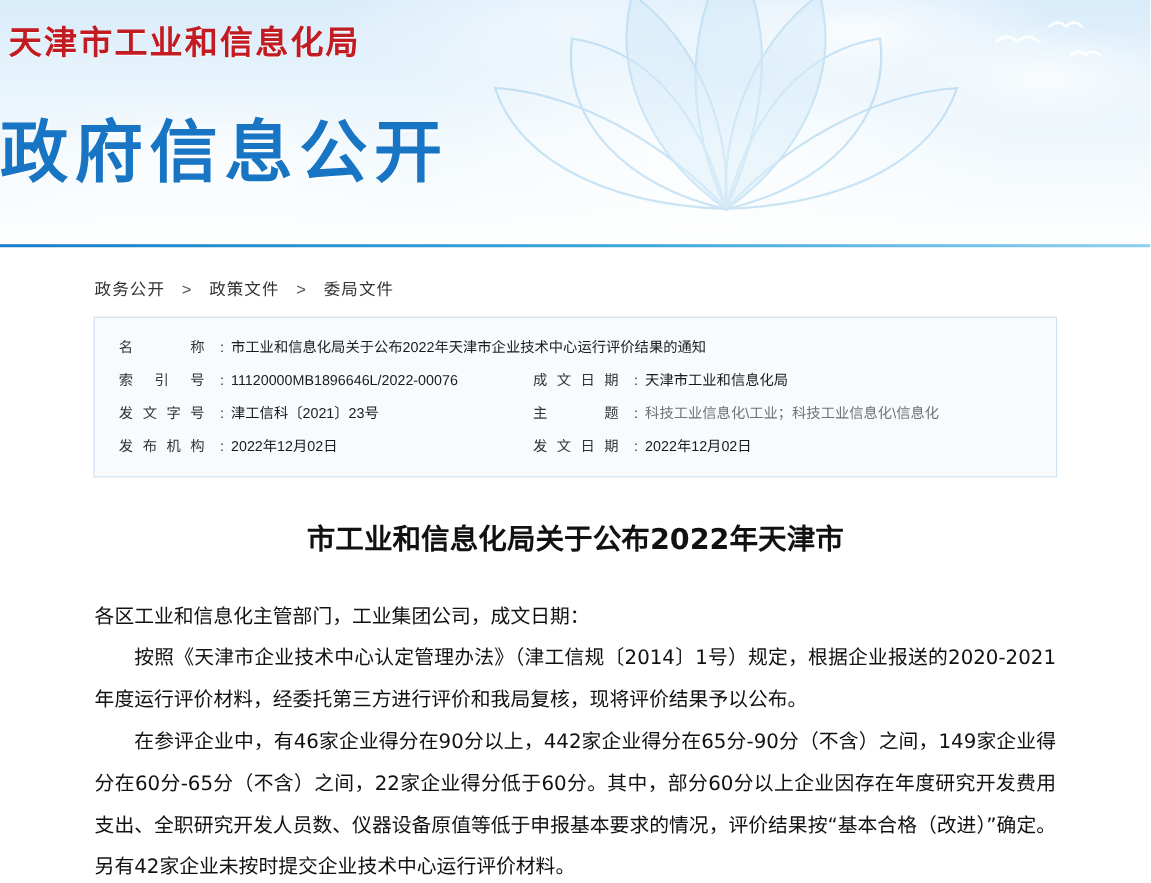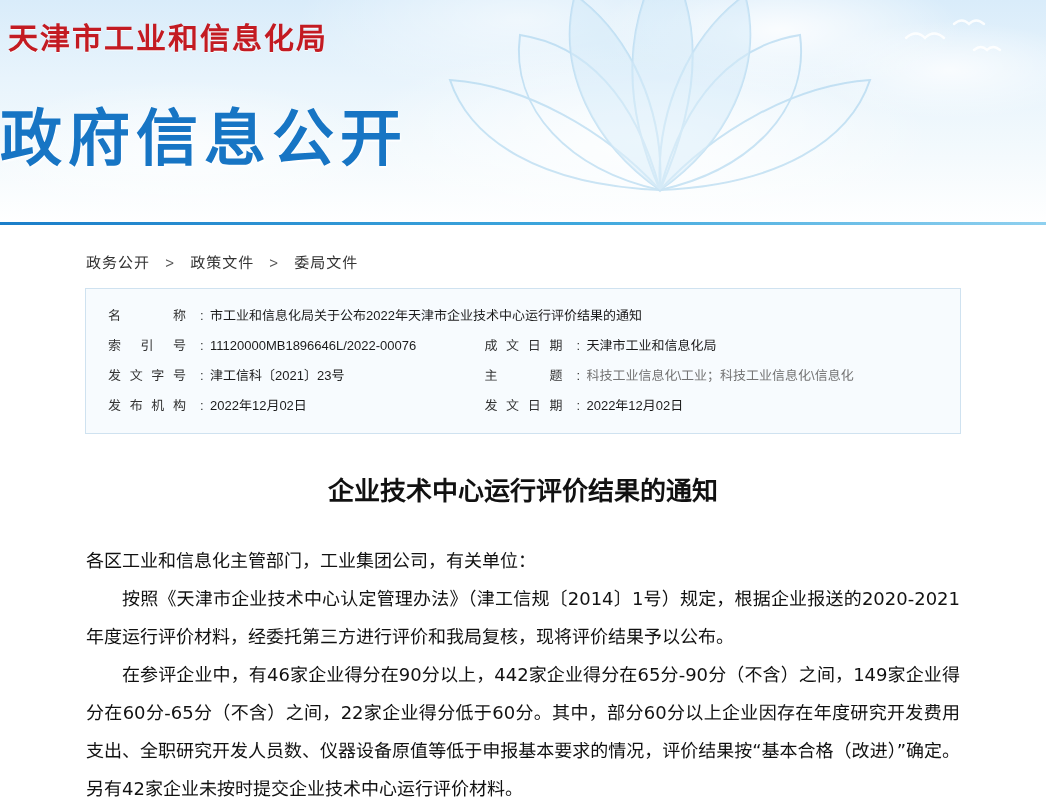"市工业和信息化局关于公布2022年天津市" div { html: none -> <div>市工业和信息化局关于公布2022年天津市</div> }
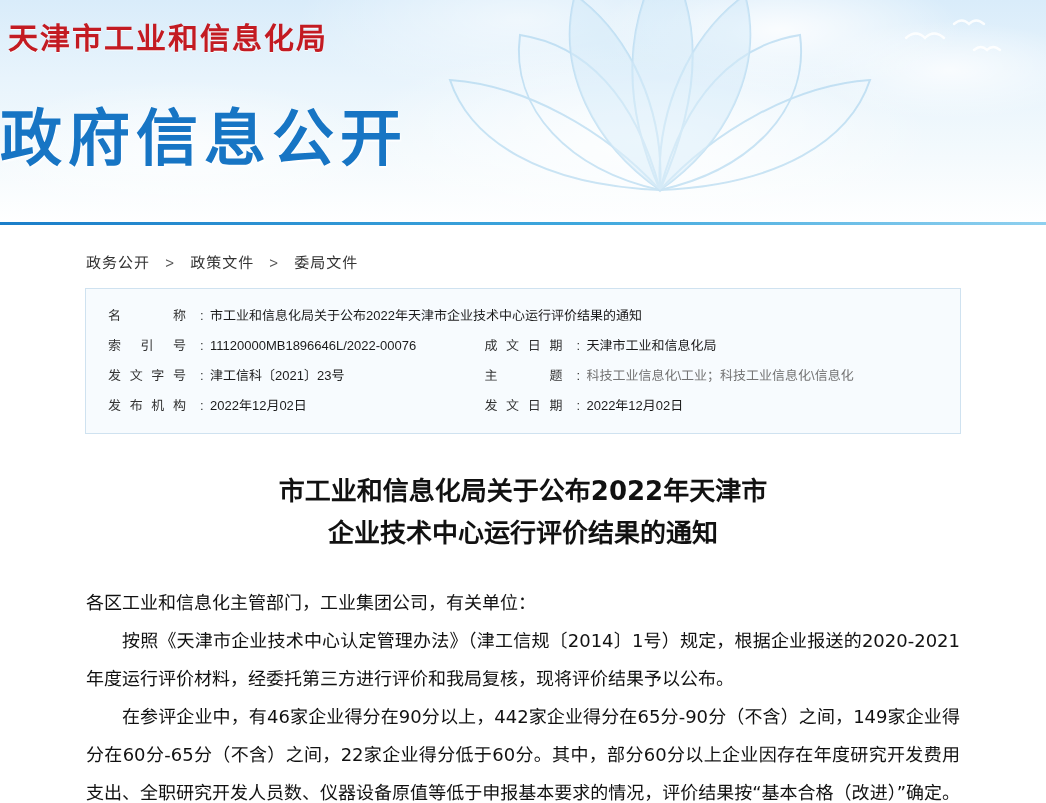"企业技术中心运行评价结果的通知" div { html: <div>企业技术中心运行评价结果的通知</div> -> none }
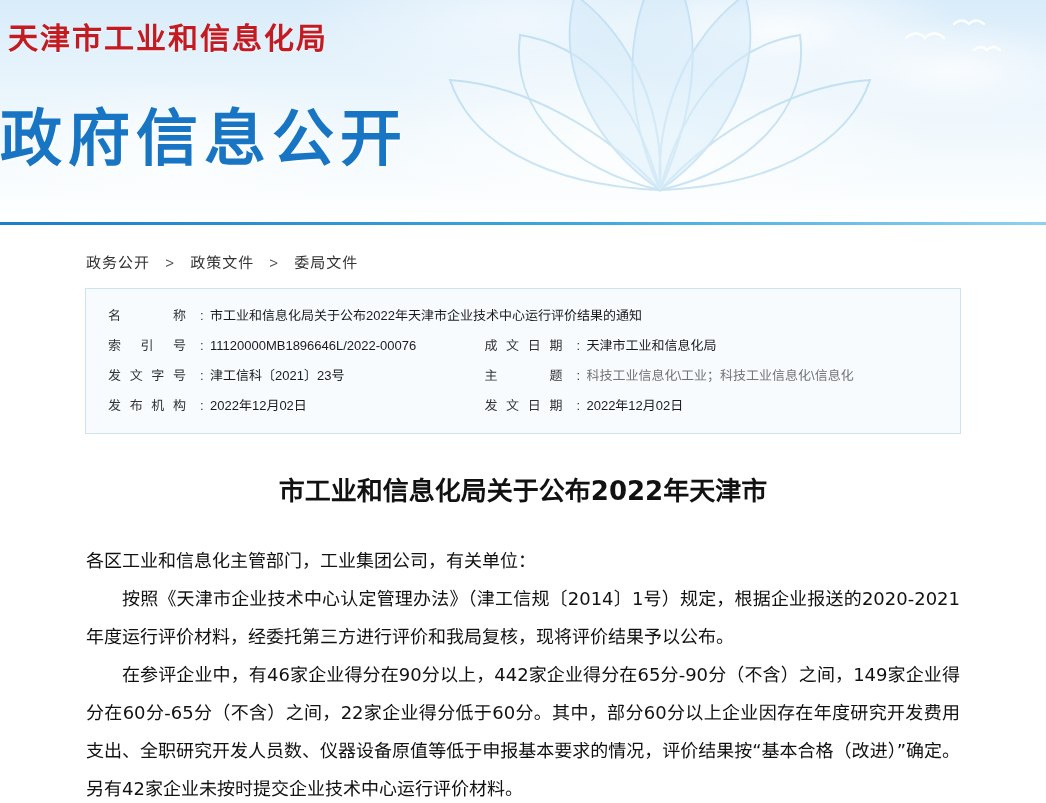"各区工业和信息化主管部门，工业集团公司，有关单位：" p { text: 有关单位 -> 成文日期 }
